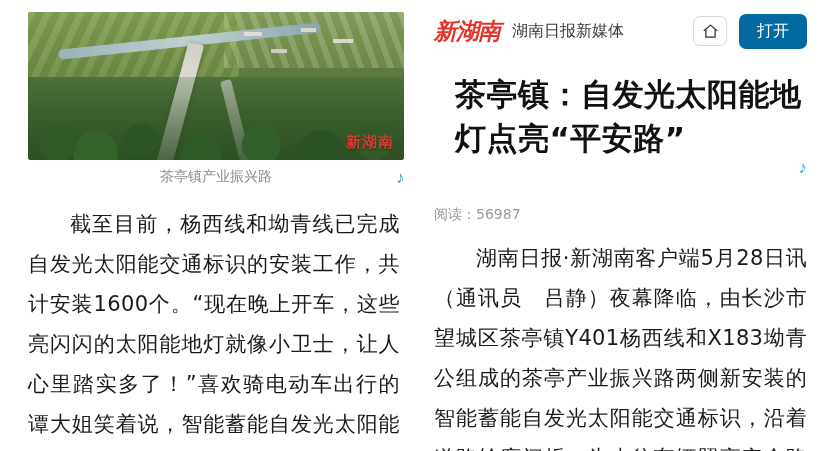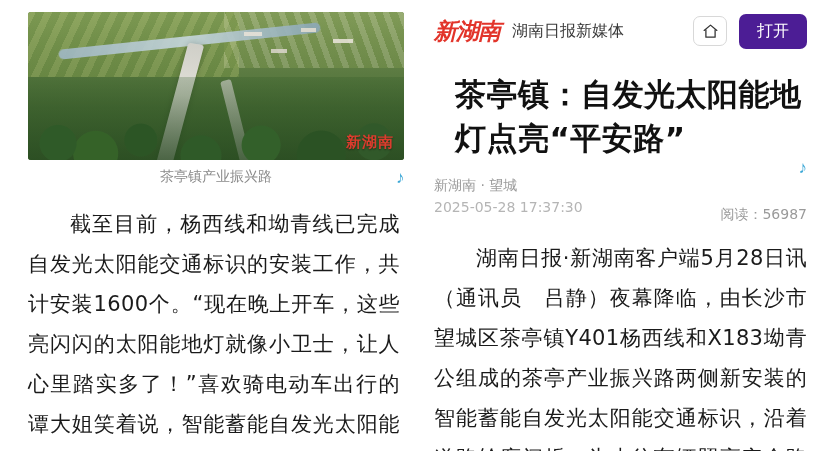"打开" .open-btn { background: #4c1d95 -> #0369a1 }
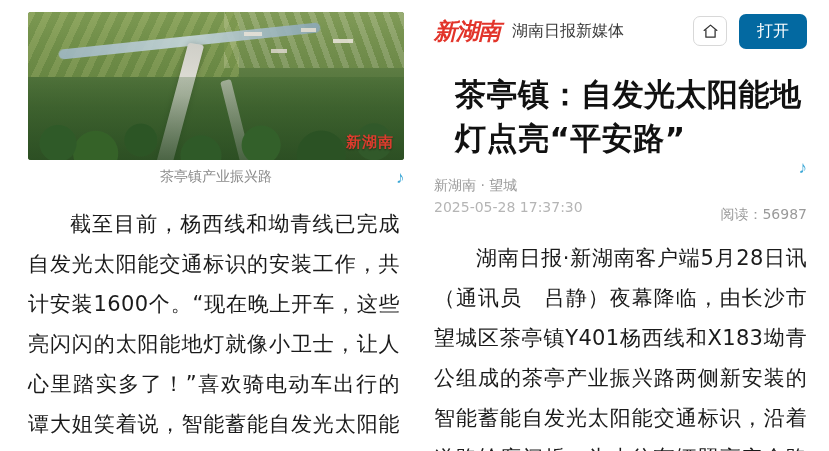"新湖南 · 望城" div.meta-left { html: <div> <div>新湖南 · 望城</div> <div>2025-05-28 17:37:30</div> </div> -> none }
